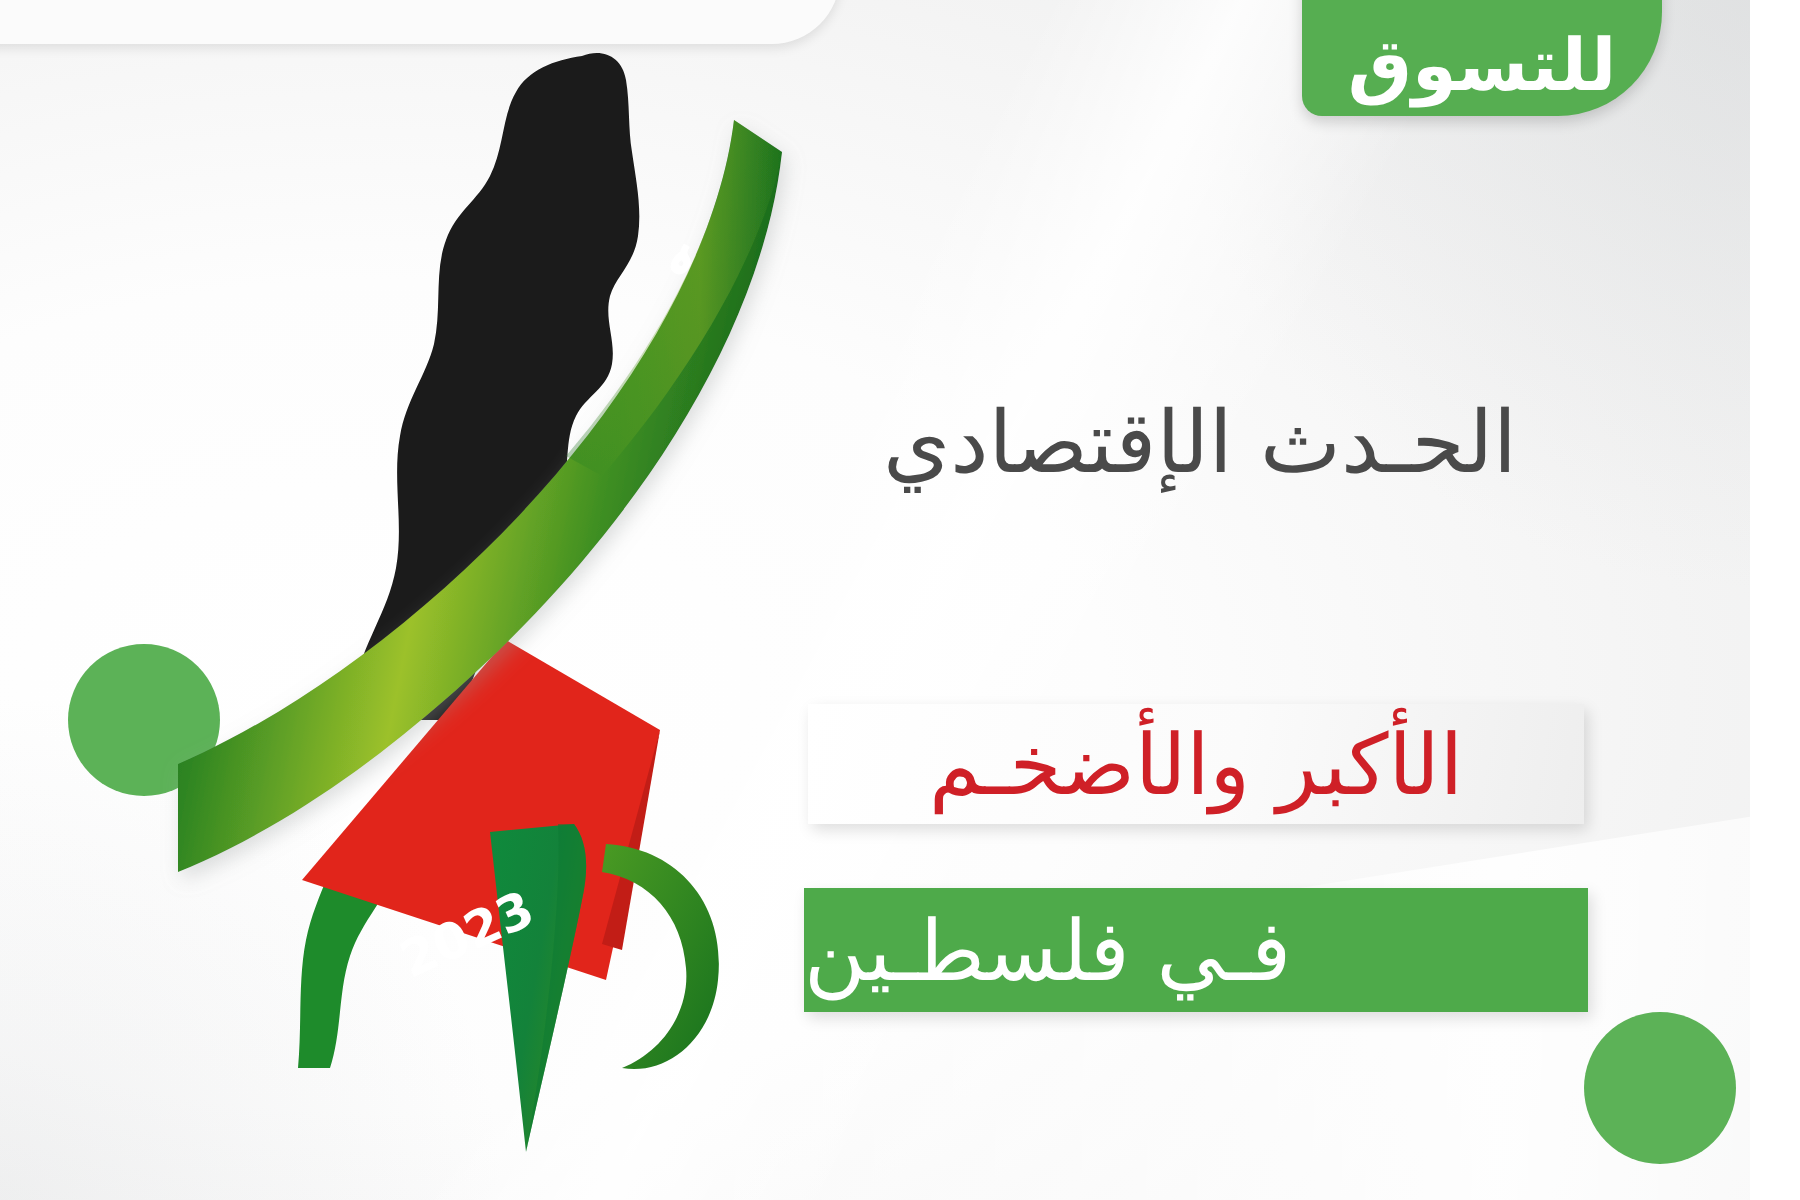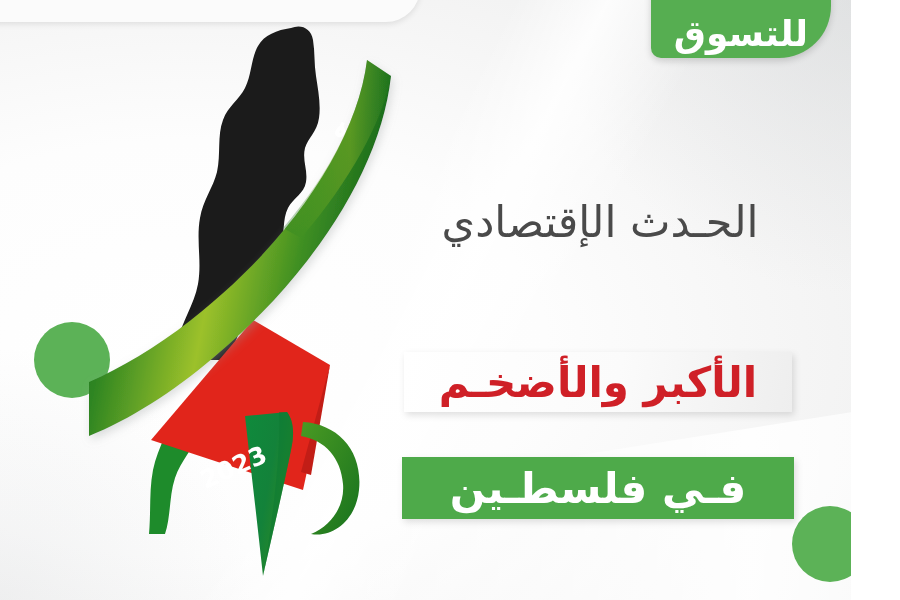"للتسوق" #poster { padding-left: none -> 24px }
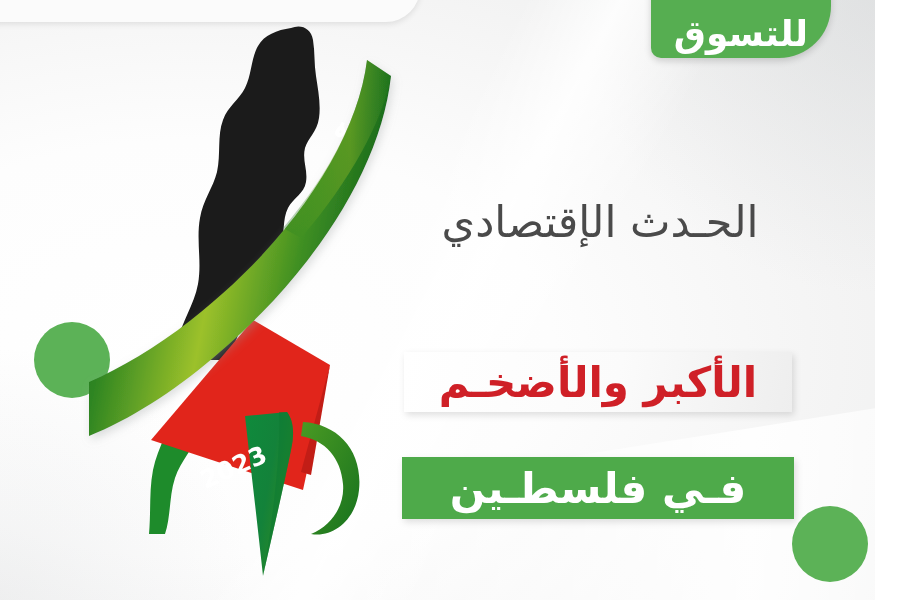"الأكبر والأضخـم" .bar { font-weight: bold -> normal }
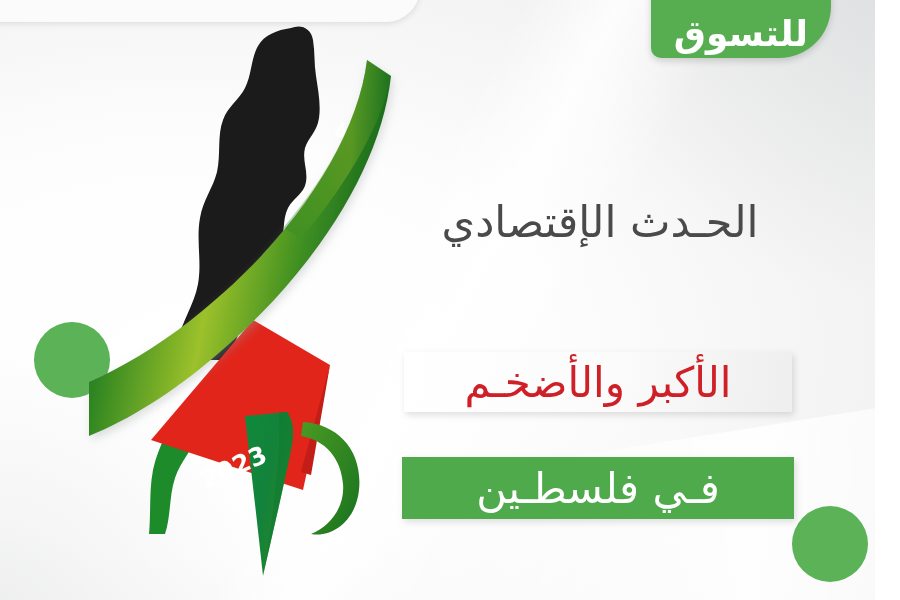"فـي فلسطـين" .bar-green { justify-content: none -> flex-end; top: 457px -> 444px }
